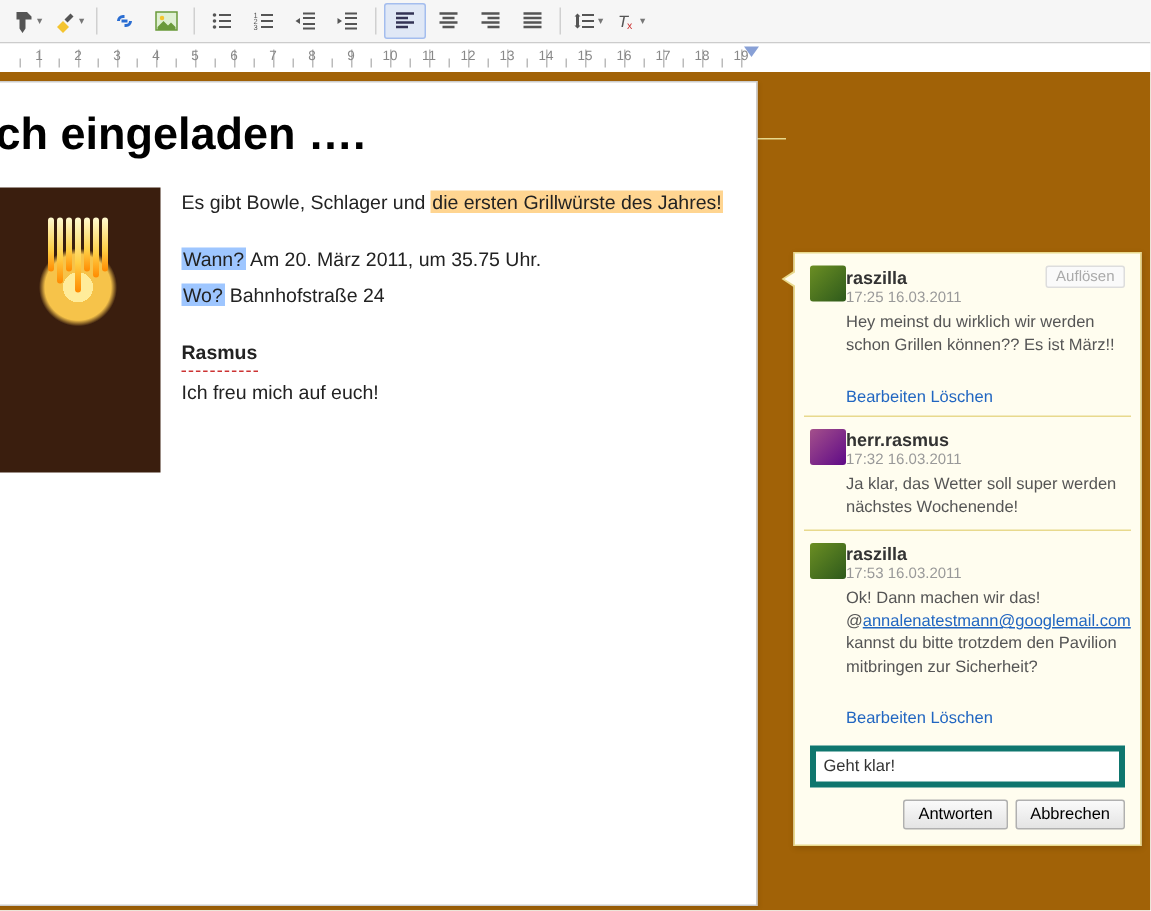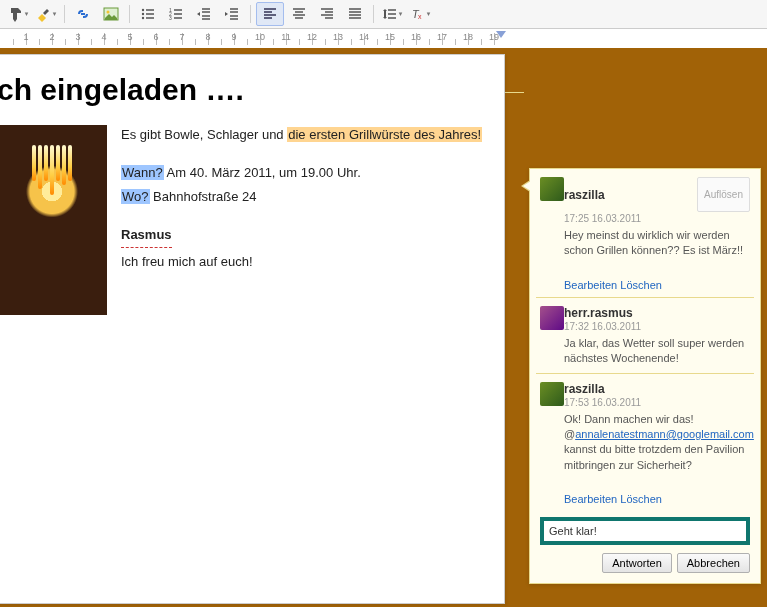"Am 40. März 2011, um" span { text: 40. März 2011, um 19.00 -> 20. März 2011, um 35.75 }
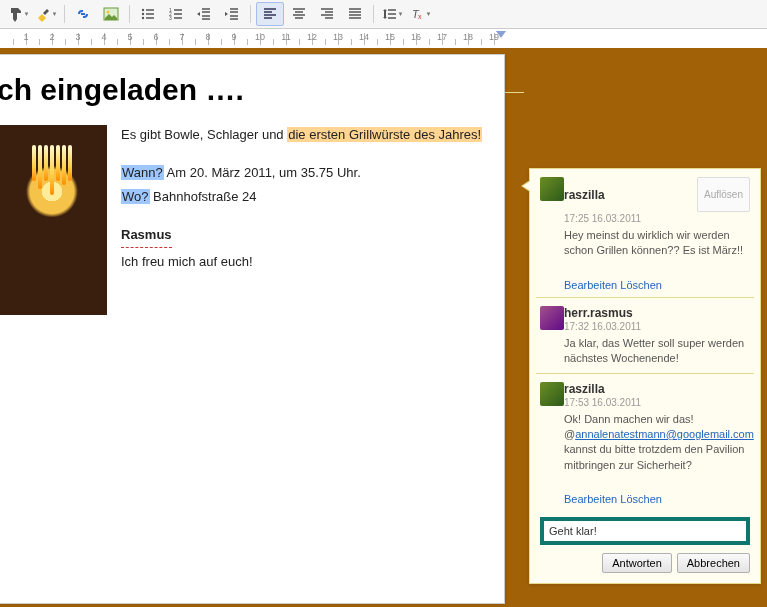"Auflösen" .c-resolve { padding: 11px 6px -> 1px 6px }
